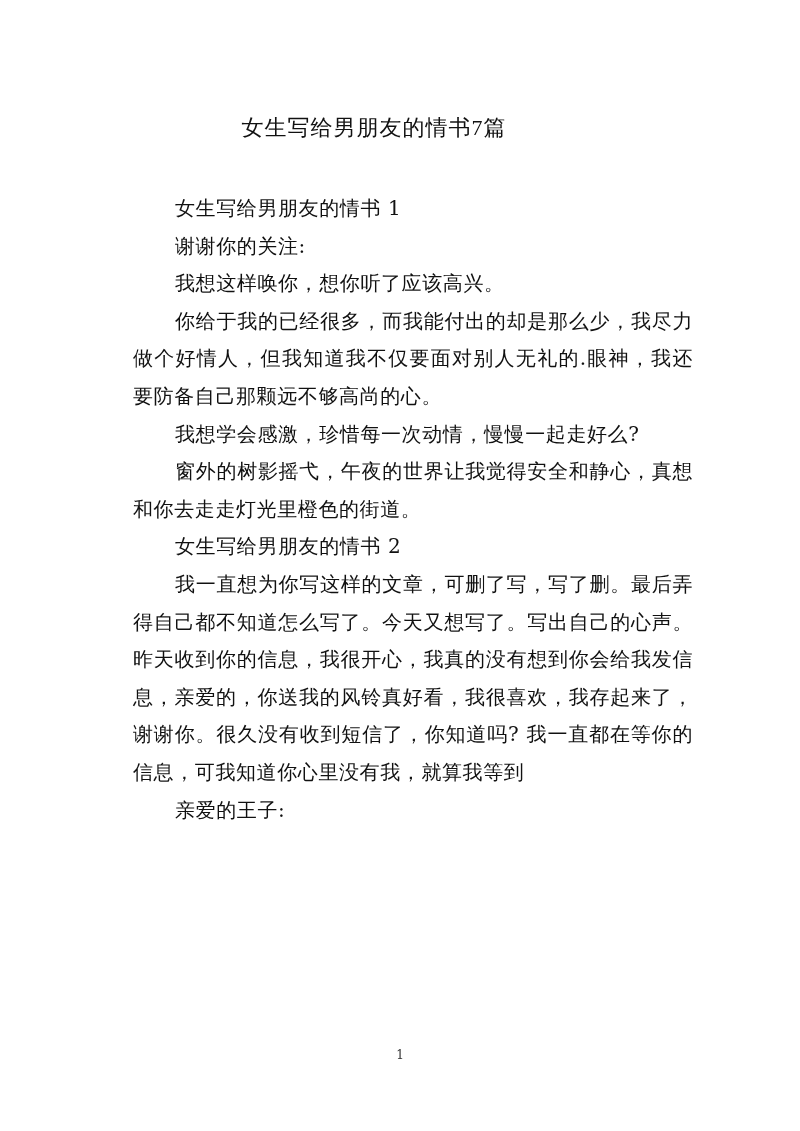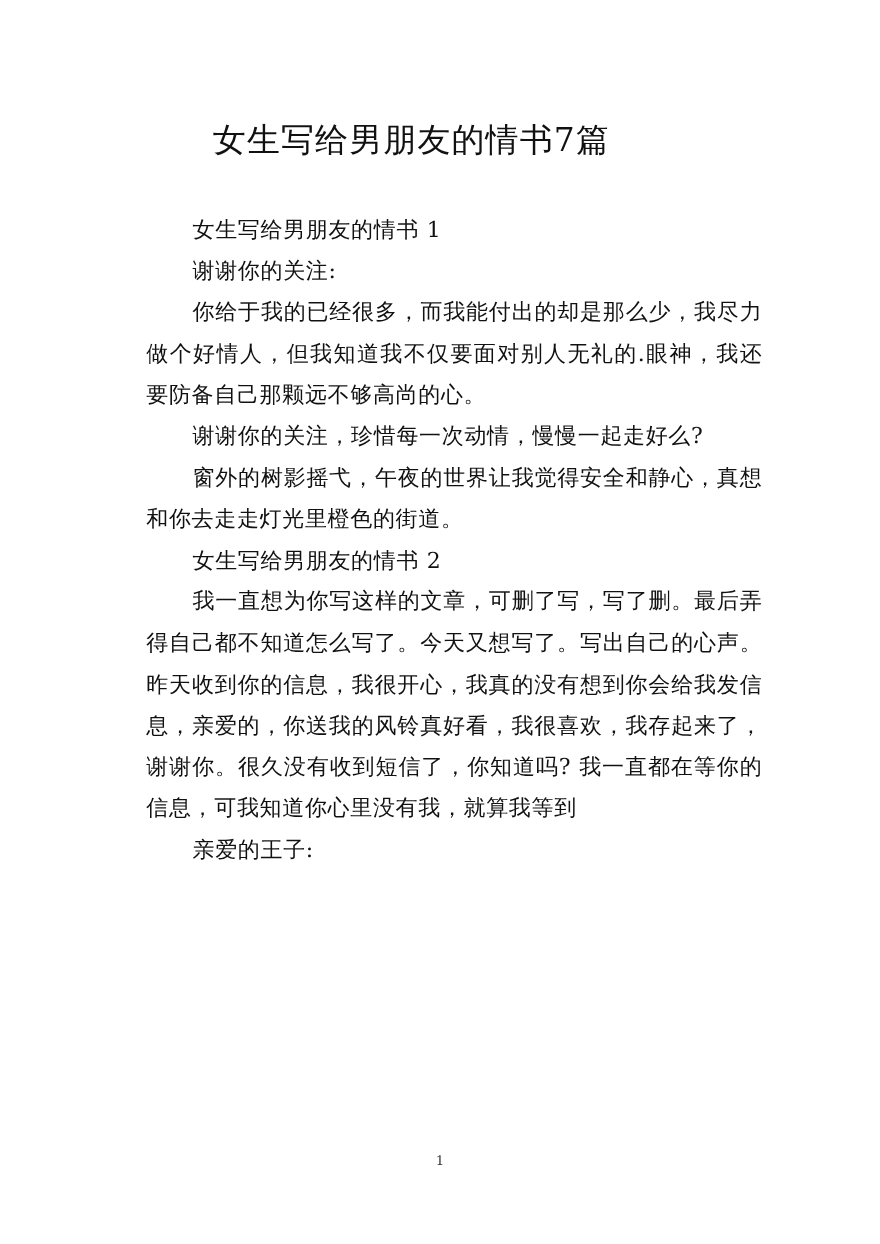"女生写给男朋友的情书7篇" .title { font-family: none -> Liberation Serif, serif; font-size: 30px -> 22px }
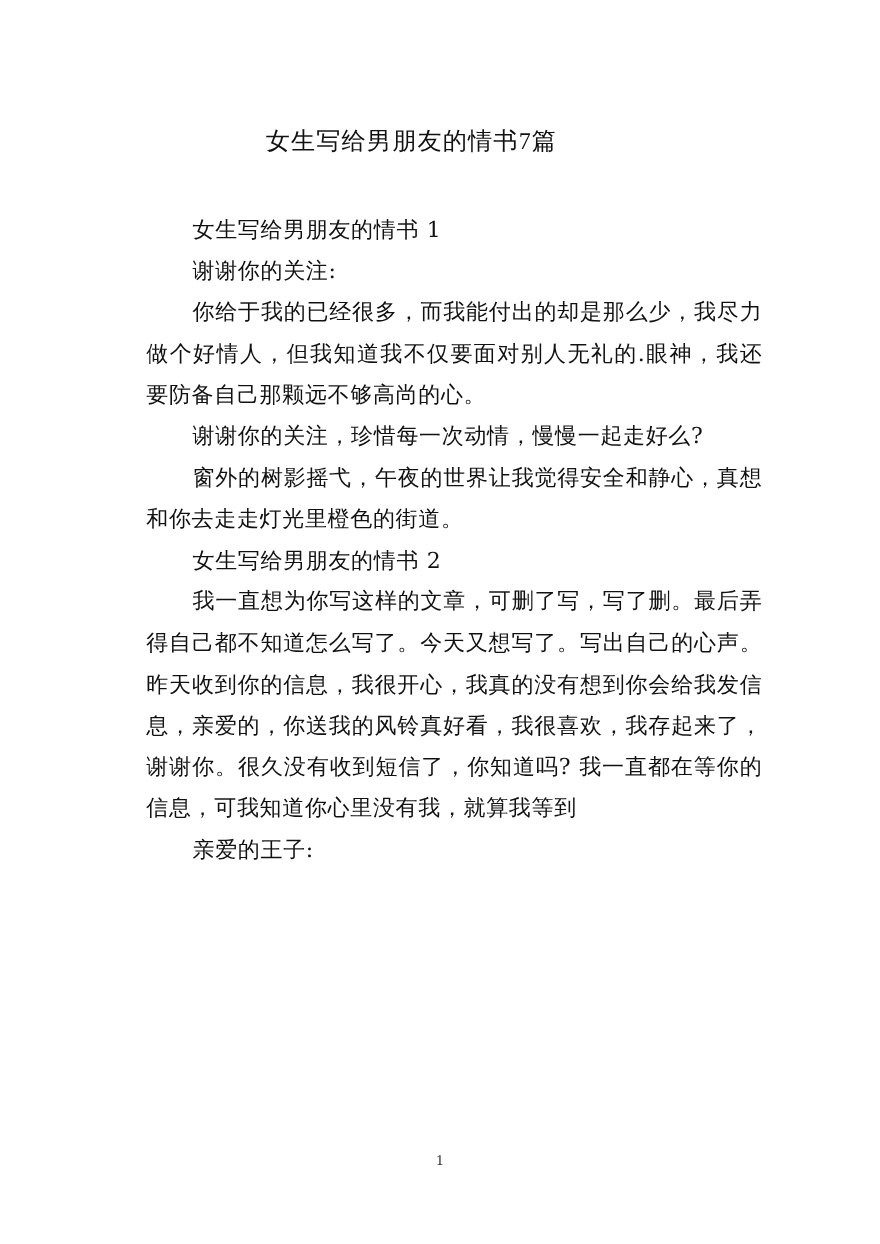"我想这样唤你，想你听了应该高兴。" p.p { html: none -> <p>我想这样唤你，想你听了应该高兴。</p> }
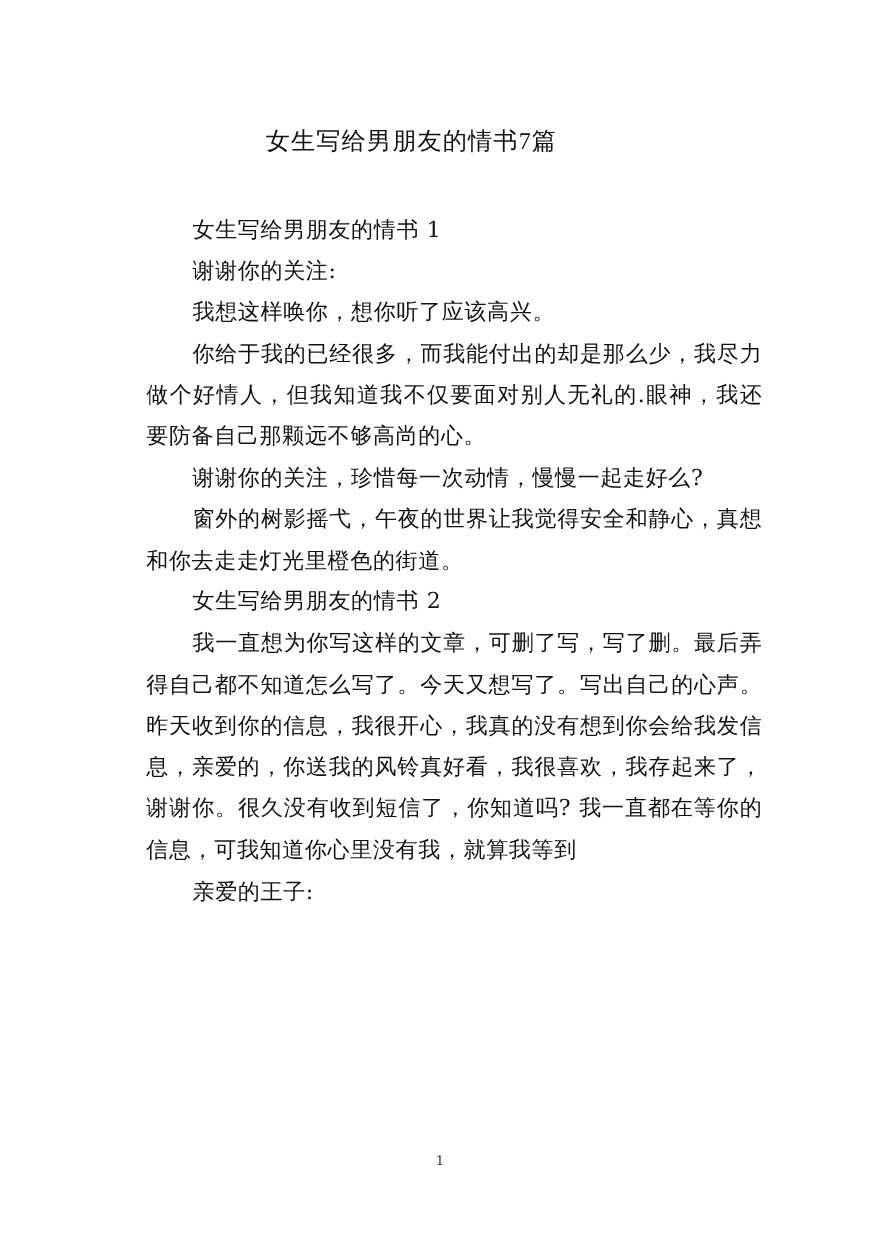"谢谢你的关注，珍惜每一次动情，慢慢一起走好么?" p.p { text: 谢谢你的关注 -> 我想学会感激 }
